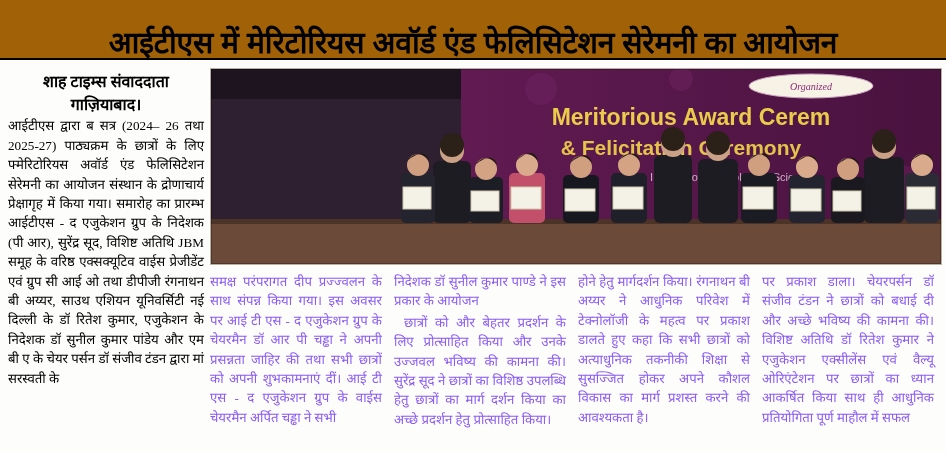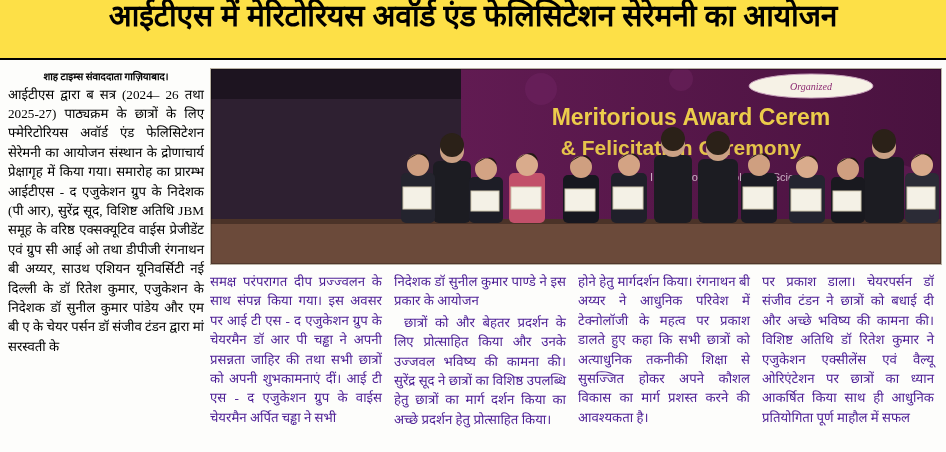"आईटीएस में मेरिटोरियस अवॉर्ड एंड" .headline-wrap { align-items: flex-start -> flex-end; background: #fde047 -> #a16207 }
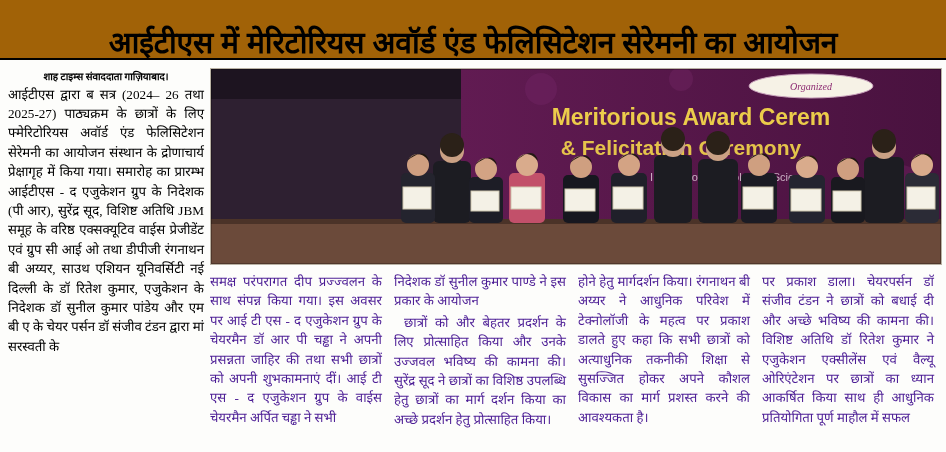"शाह टाइम्स संवाददाता गाज़ियाबाद।" .byline { font-size: 10px -> 16px }
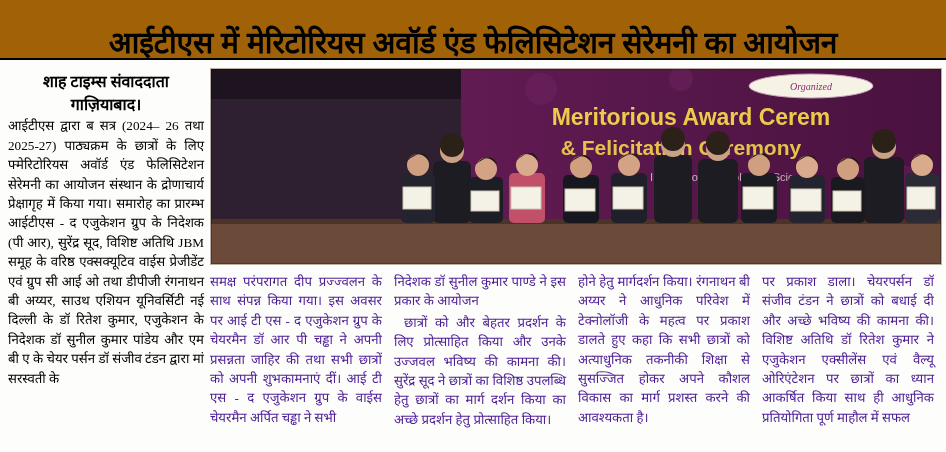"समक्ष परंपरागत दीप प्रज्ज्वलन के" .col { color: #4c1d95 -> #8b5cf6 }
